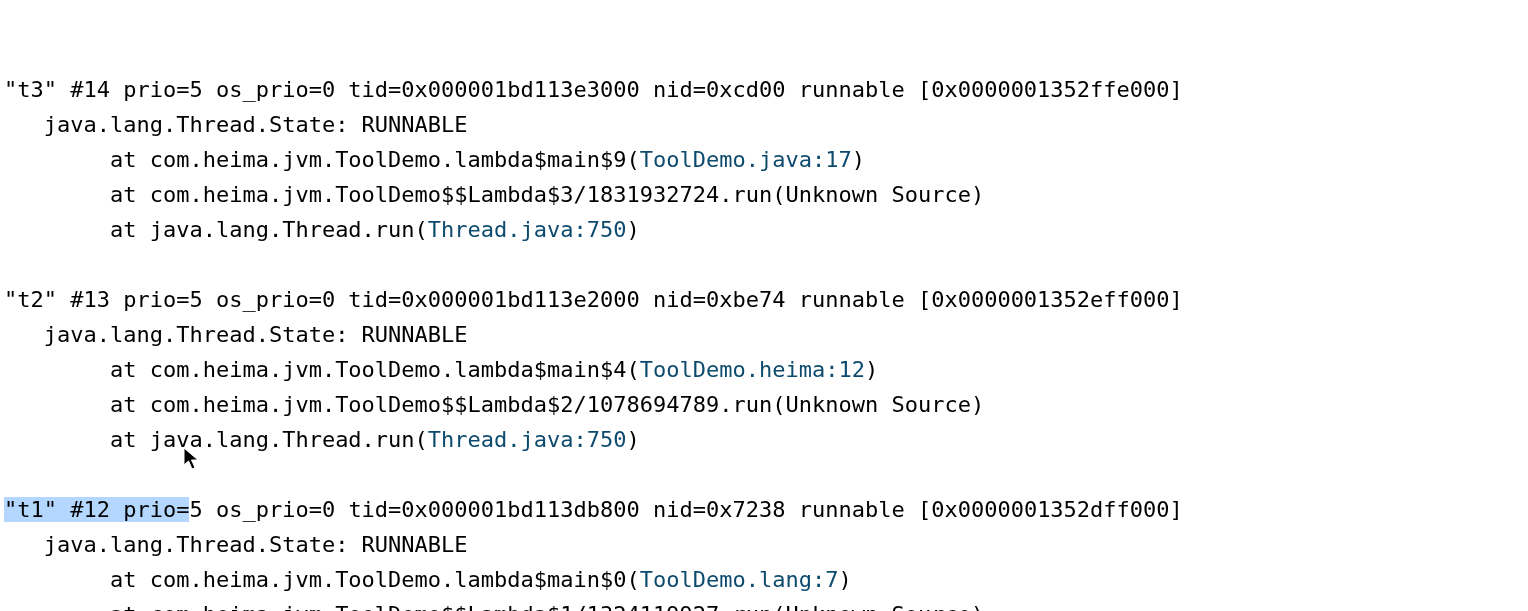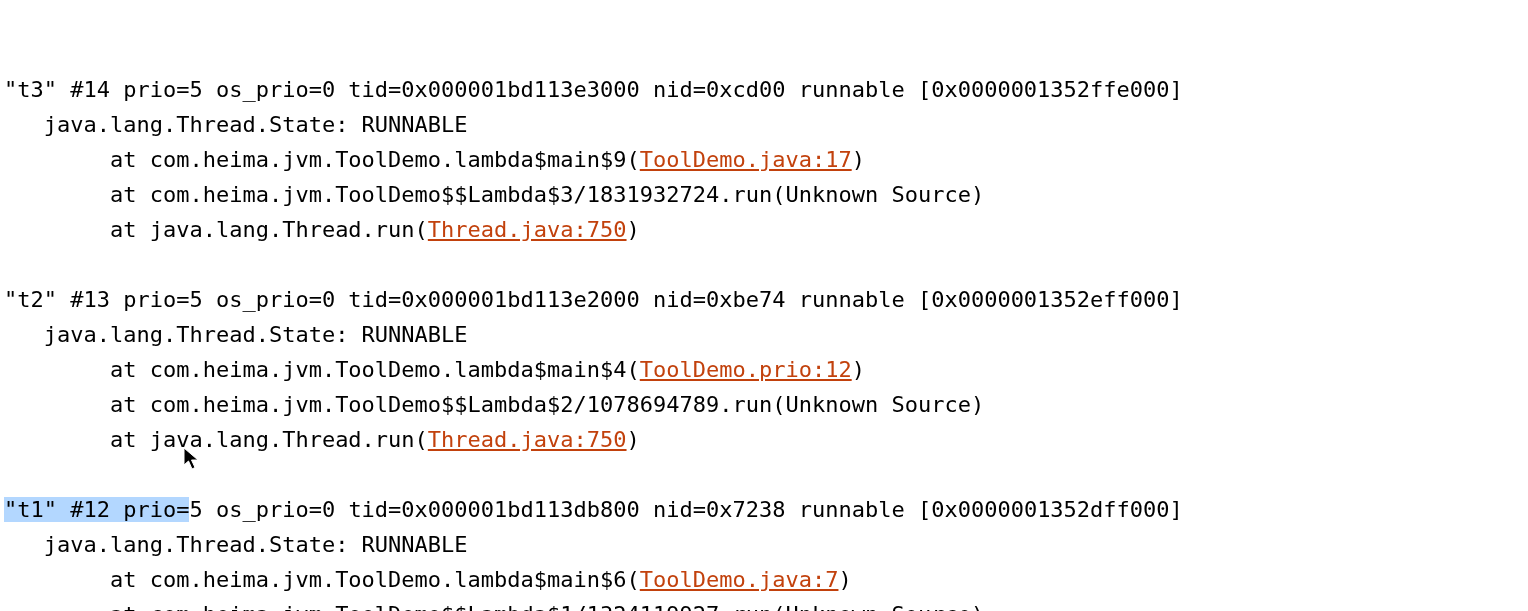"ToolDemo.java:17" .link { color: #c2410c -> #0c4a6e; text-decoration: underline -> none }
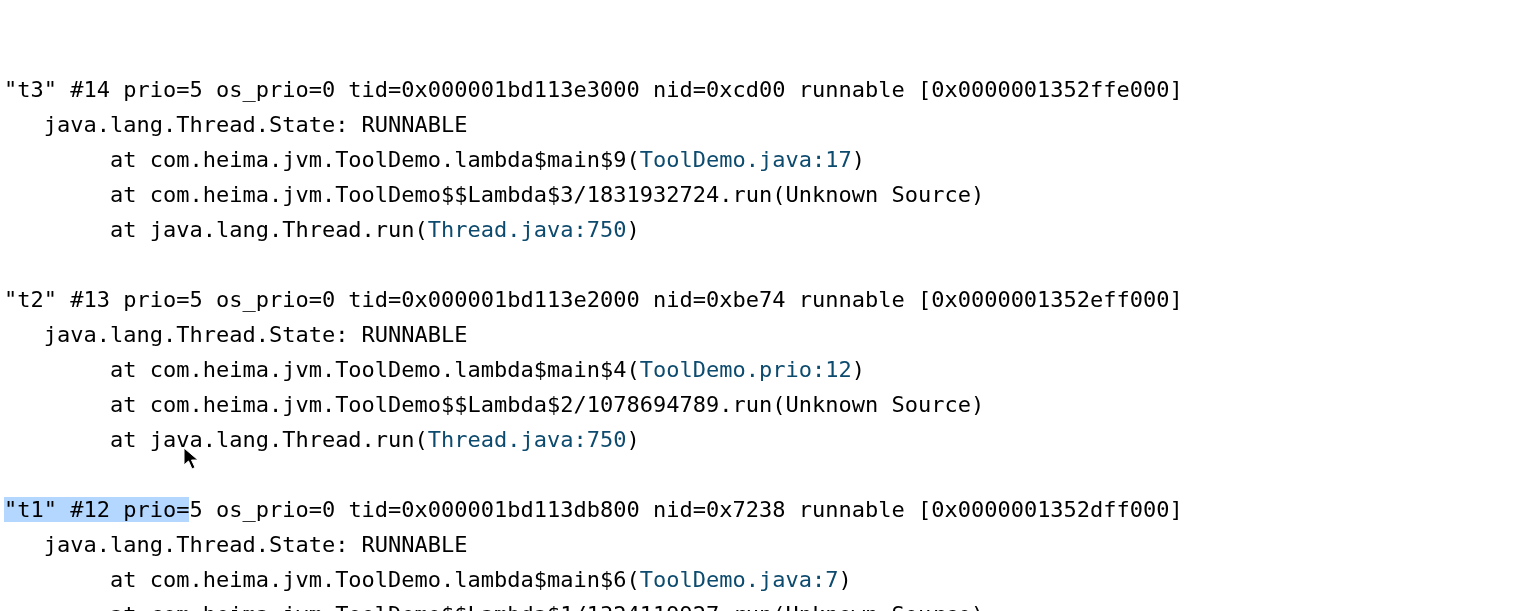"ToolDemo.prio:12" span.link { text: ToolDemo.prio:12 -> ToolDemo.heima:12 }
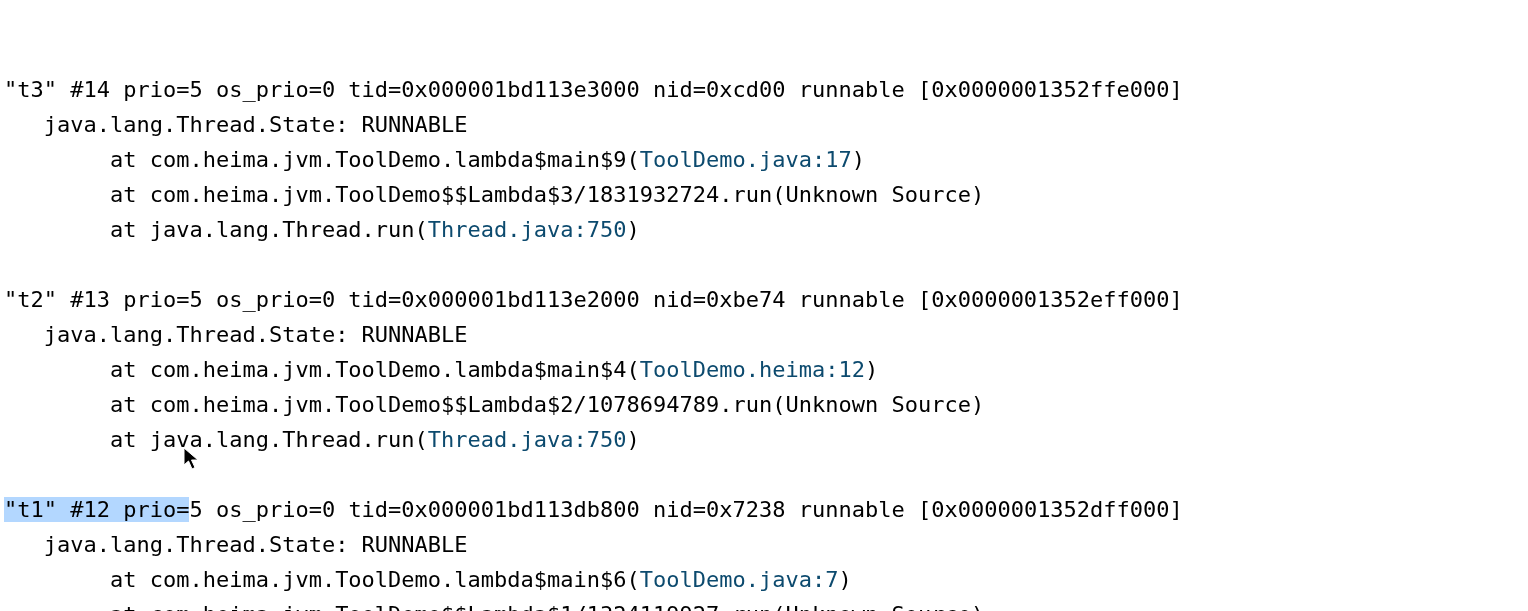"at com.heima.jvm.ToolDemo.lambda$main$6(" span { text: com.heima.jvm.ToolDemo.lambda$main$6 -> com.heima.jvm.ToolDemo.lambda$main$0 }
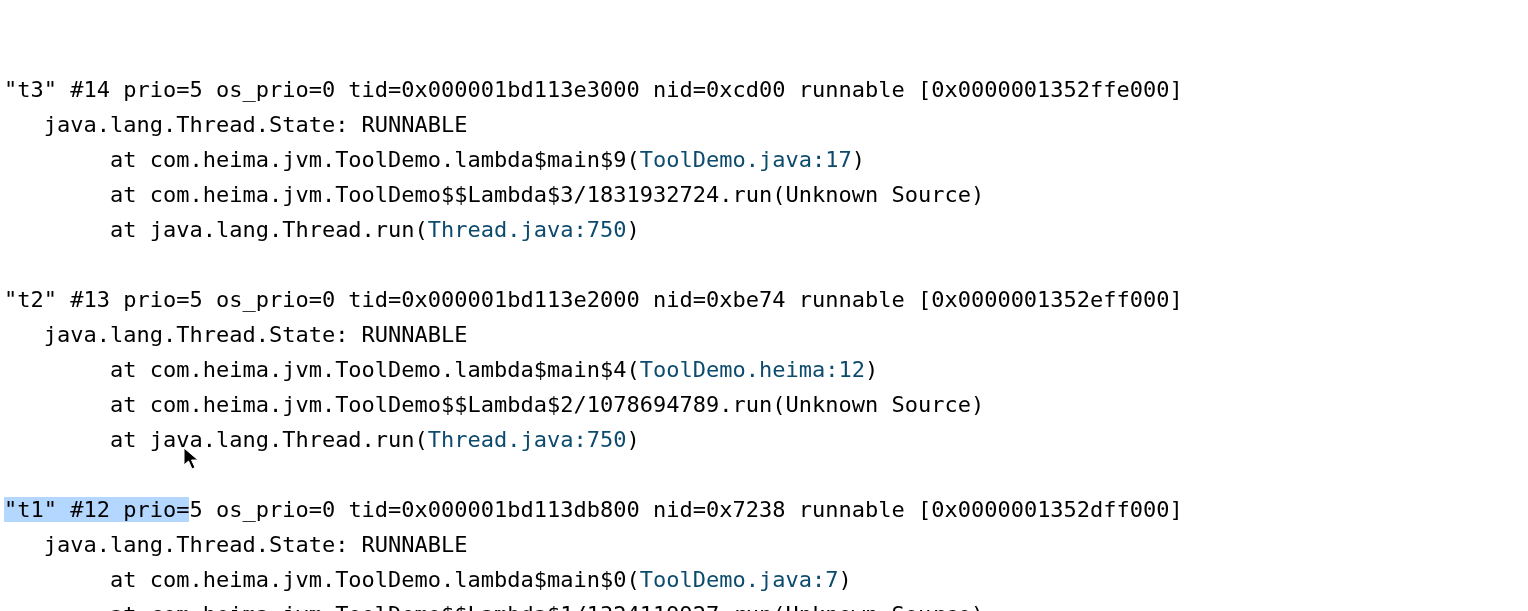"ToolDemo.java:7" span.link { text: ToolDemo.java:7 -> ToolDemo.lang:7 }
